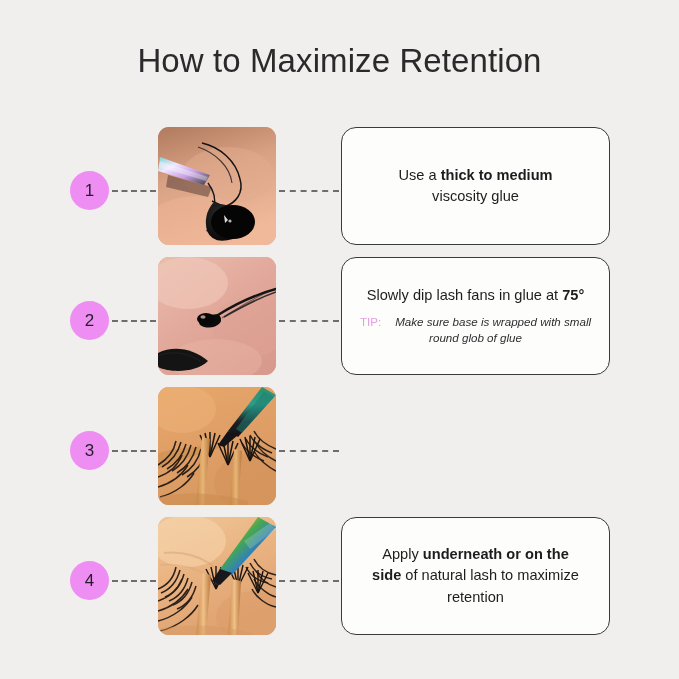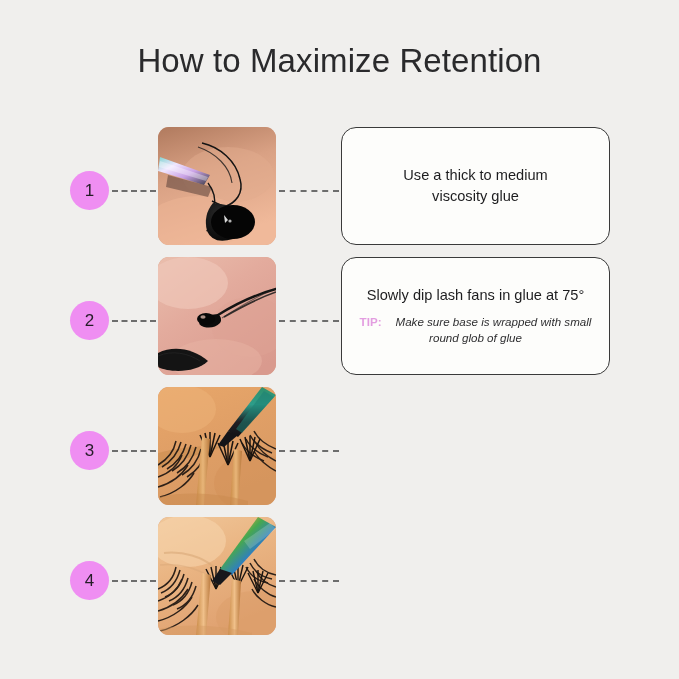"thick to medium" .card-text b { font-weight: 400 -> 700 }
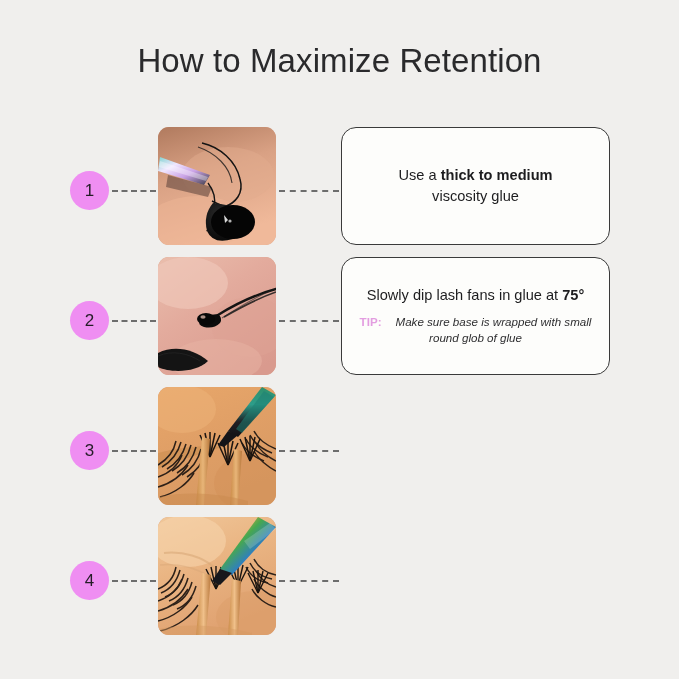"TIP:" .tip-label { font-weight: 700 -> 400 }
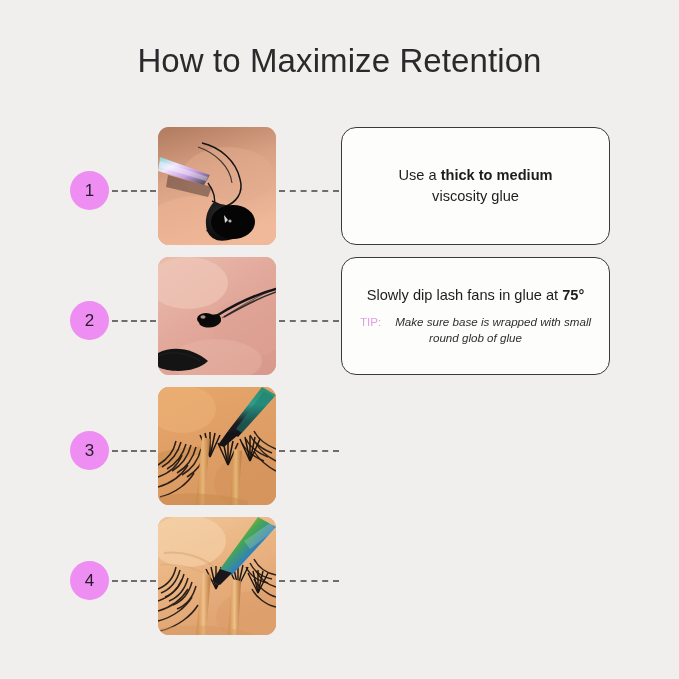"Apply underneath or on the" div.card { html: none -> <div> <div> Apply <b>underneath or on the<br>side</b> of natural lash to maximize<br>retention </div> </div> }
